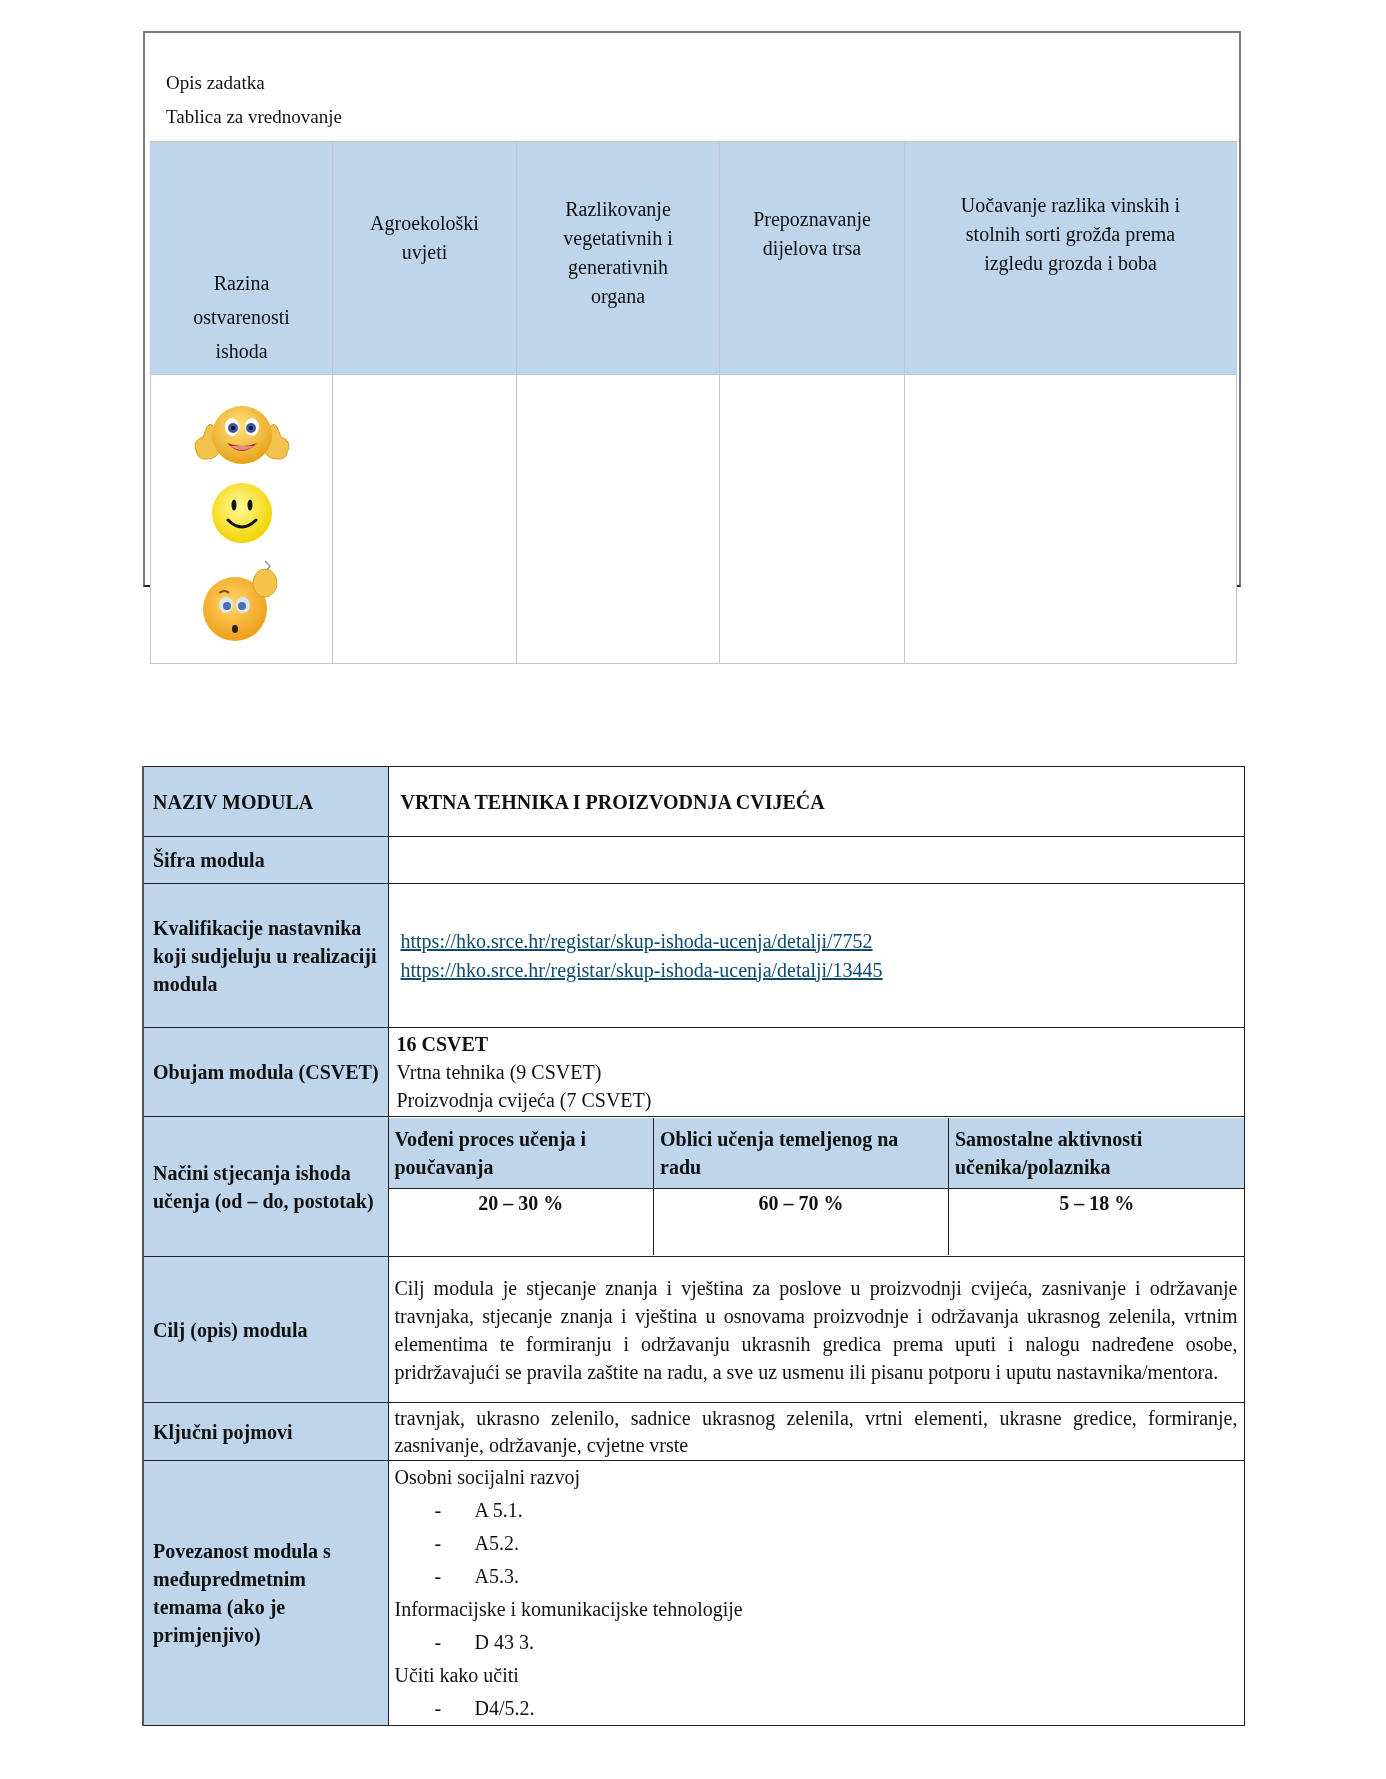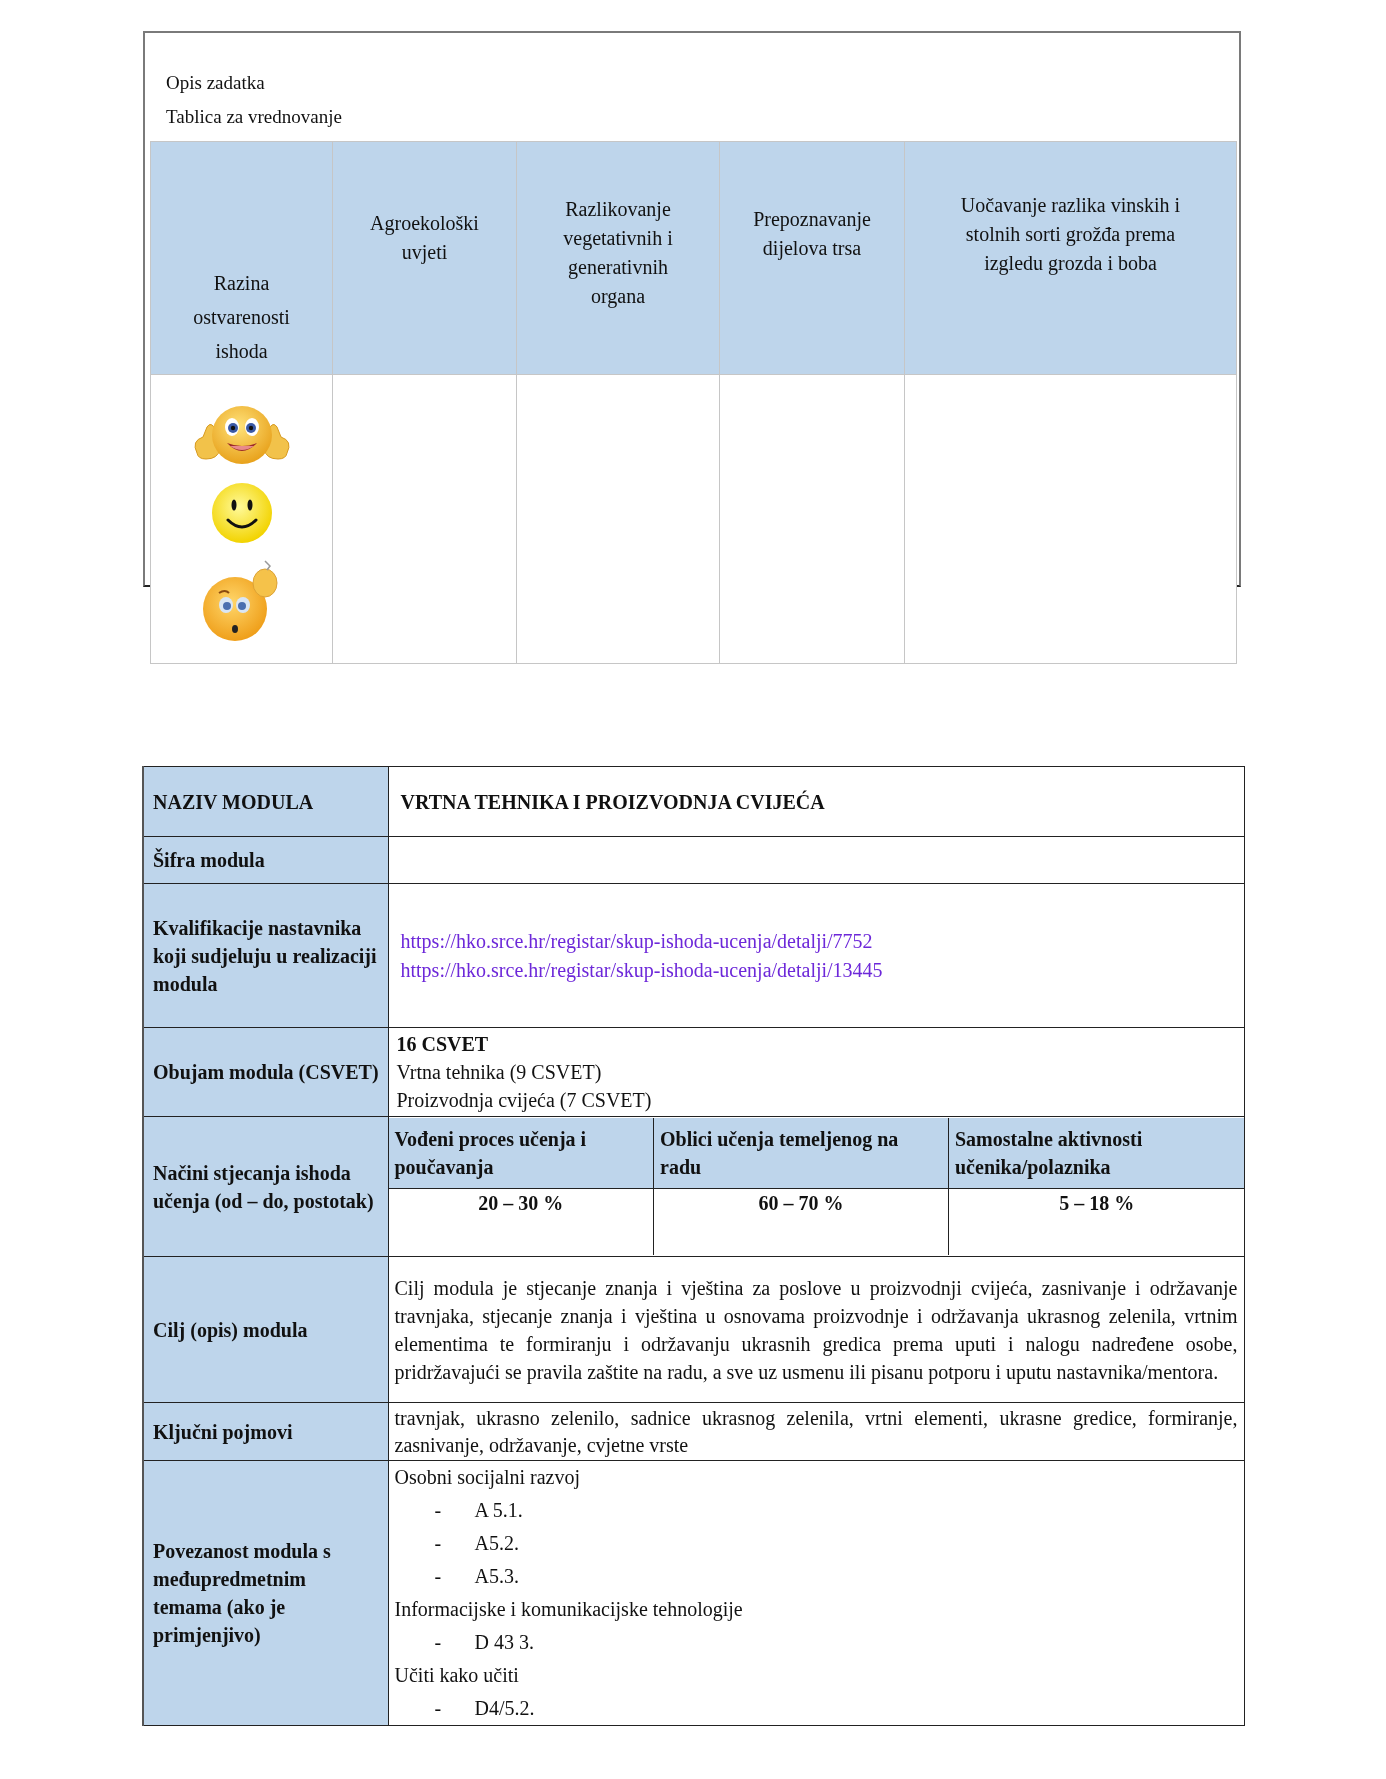"https://hko.srce.hr/registar/skup-ishoda" .link { color: #6d28d9 -> #0c4a6e; text-decoration: none -> underline }
